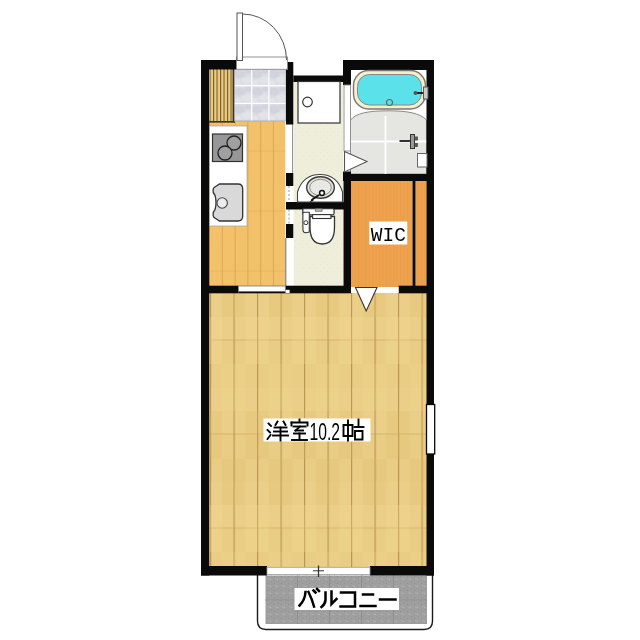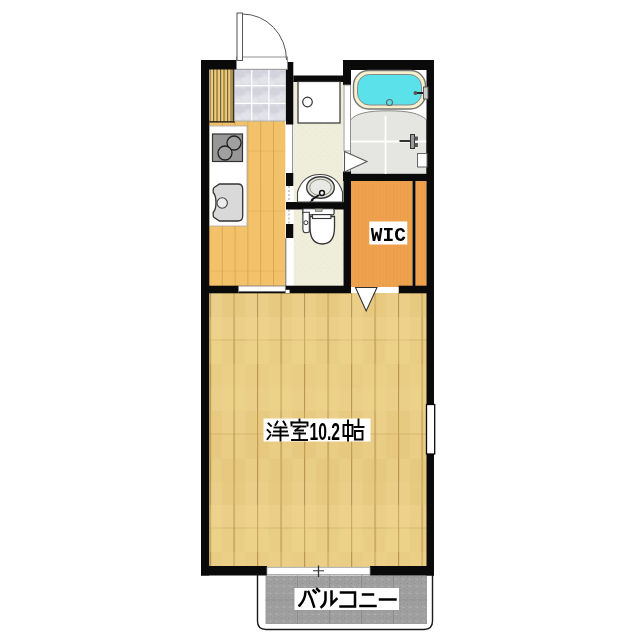"WIC" #page { font-weight: bold -> none }
